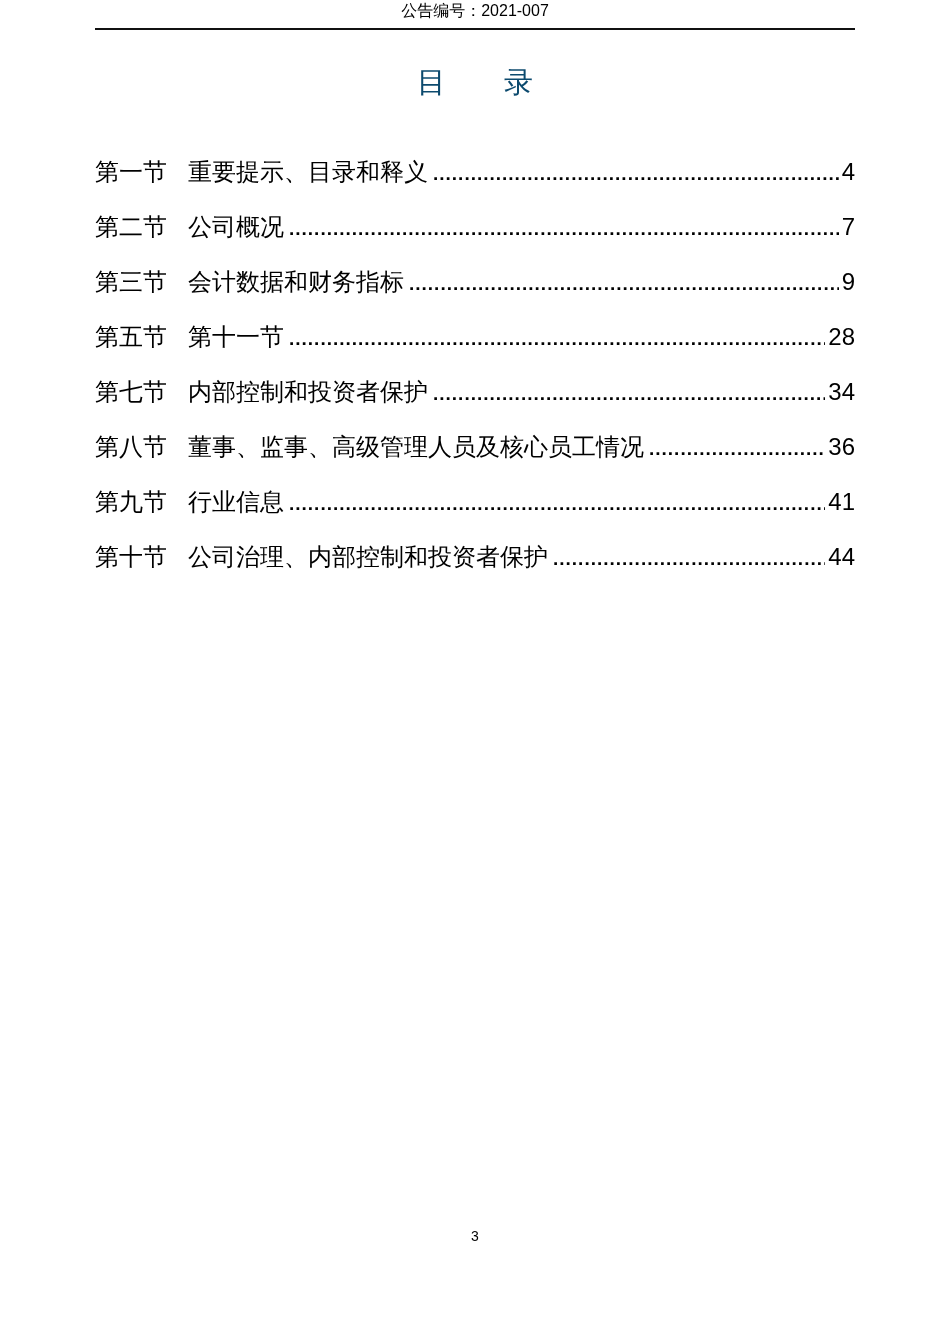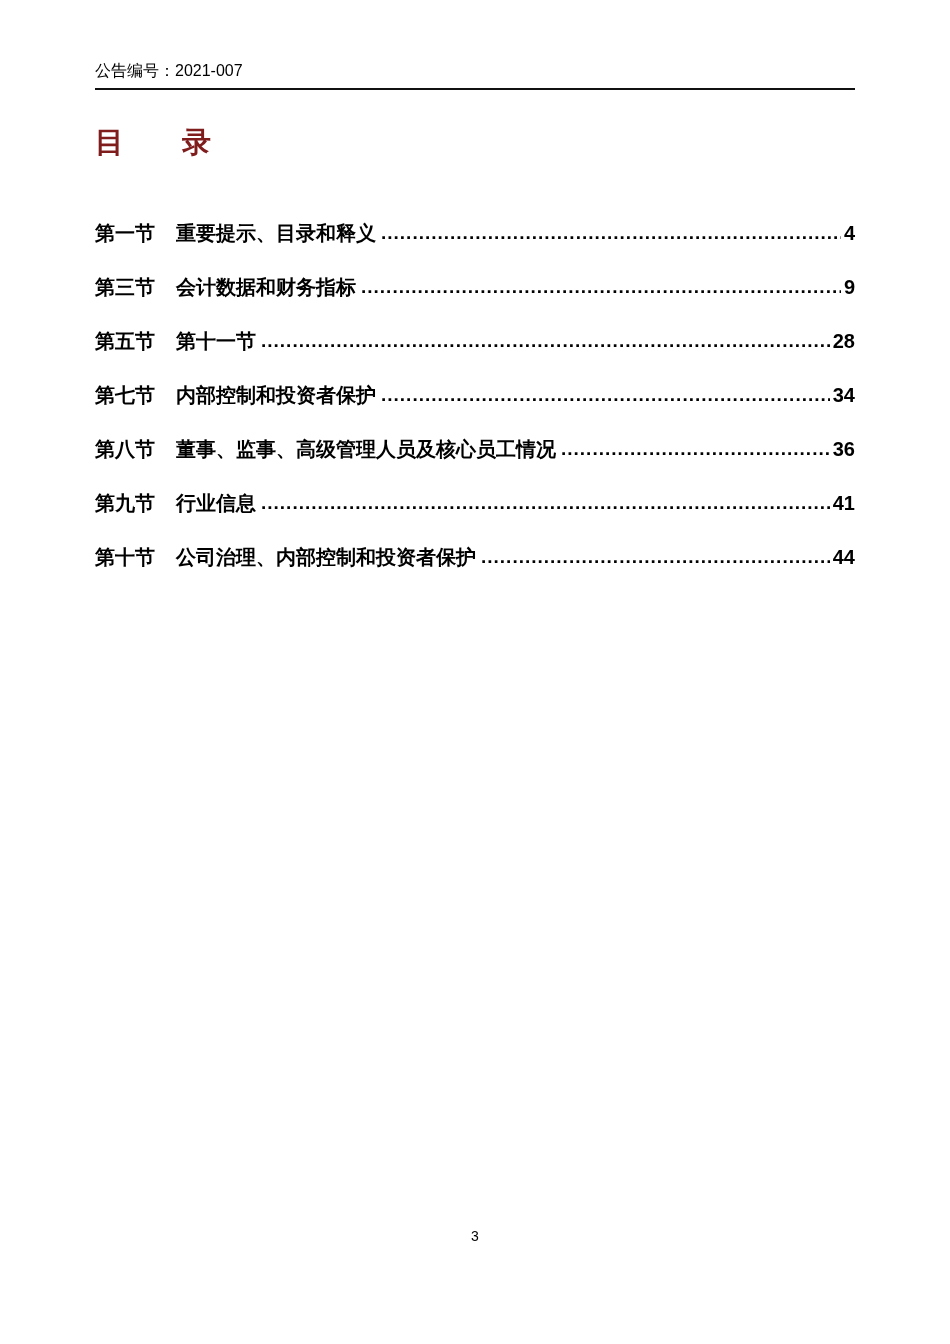"公告编号：2021-007" .doc-header { padding-top: 60px -> none; text-align: left -> center }
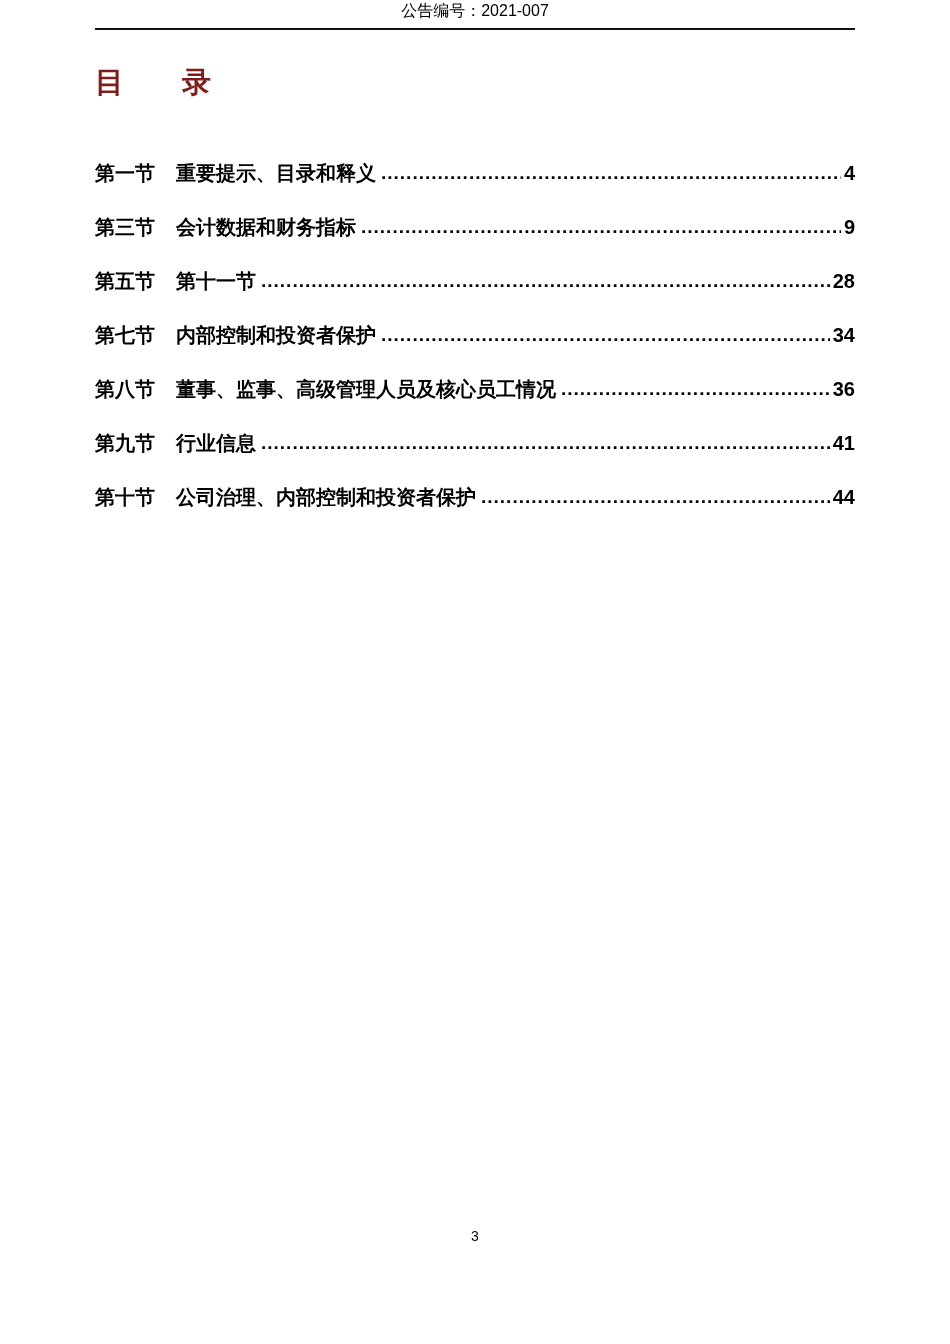"目 录" .doc-title { color: #7f1d1d -> #0c4a6e; font-weight: bold -> normal; text-align: left -> center }
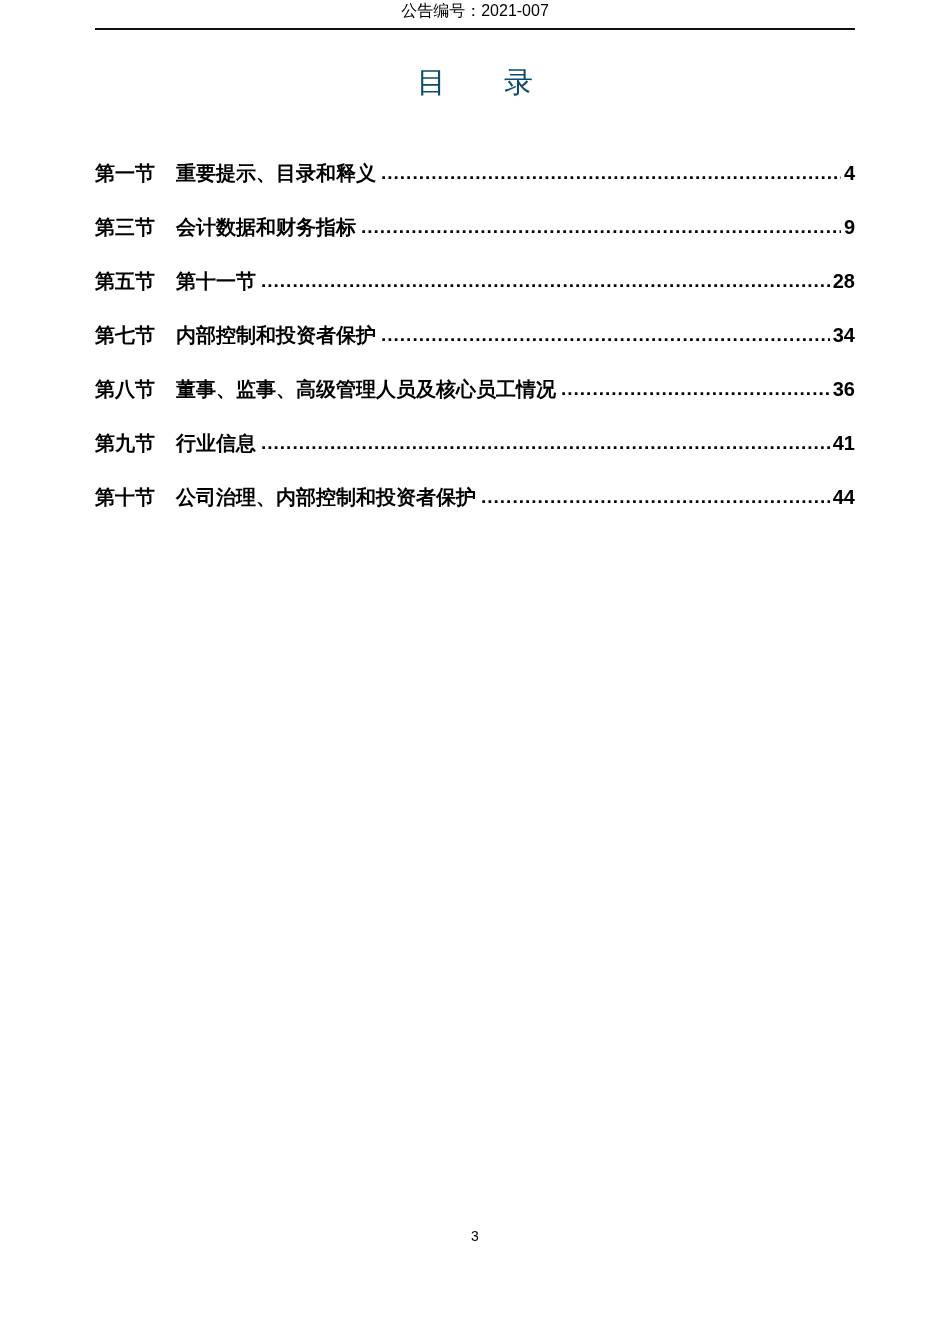"第一节" .toc-row { align-items: center -> flex-start; font-size: 20px -> 24px; font-weight: bold -> normal }
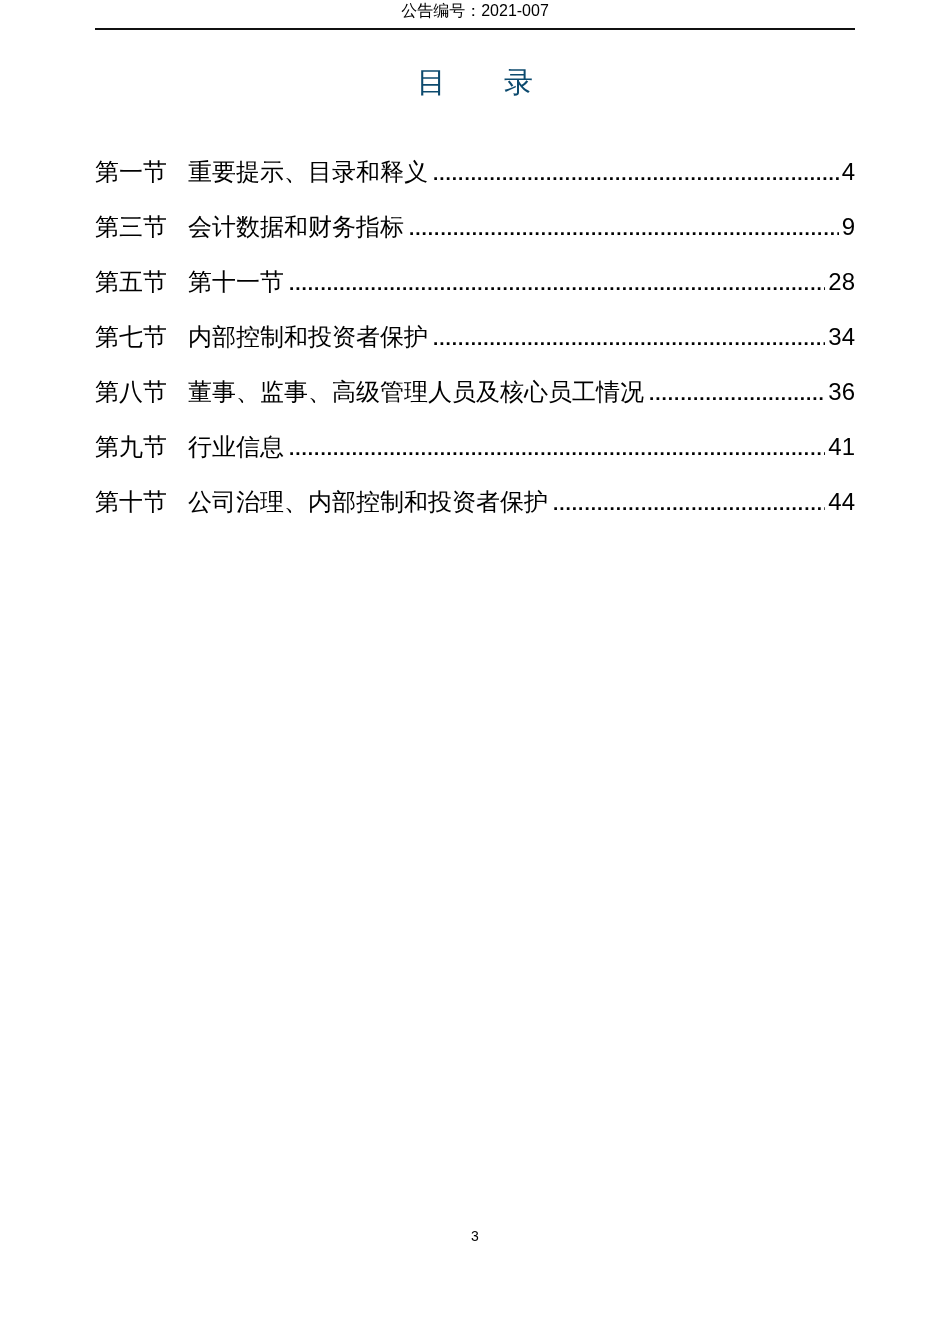"第二节" div.toc-row { html: none -> <div> <span>第二节</span> <span>公司概况</span> <span></span> <span>7</span> </div> }
